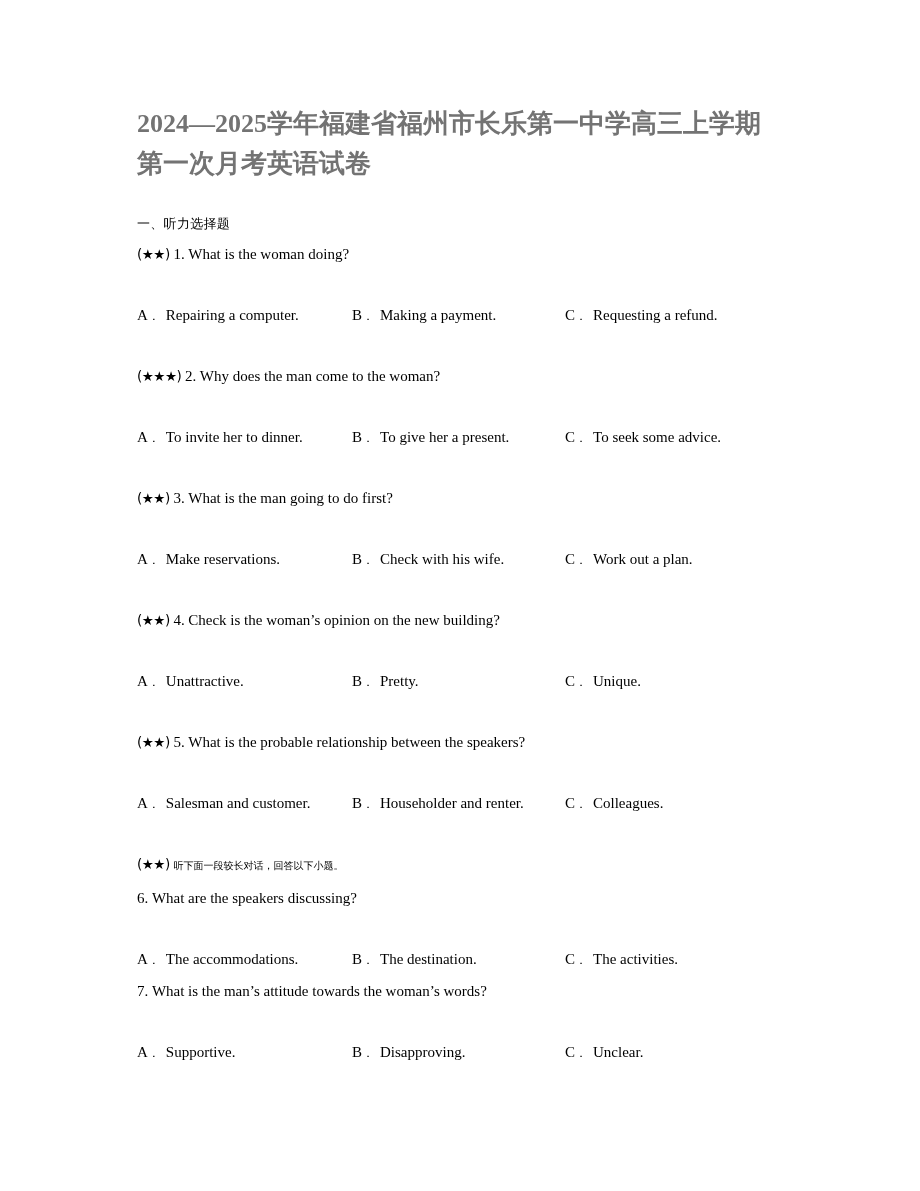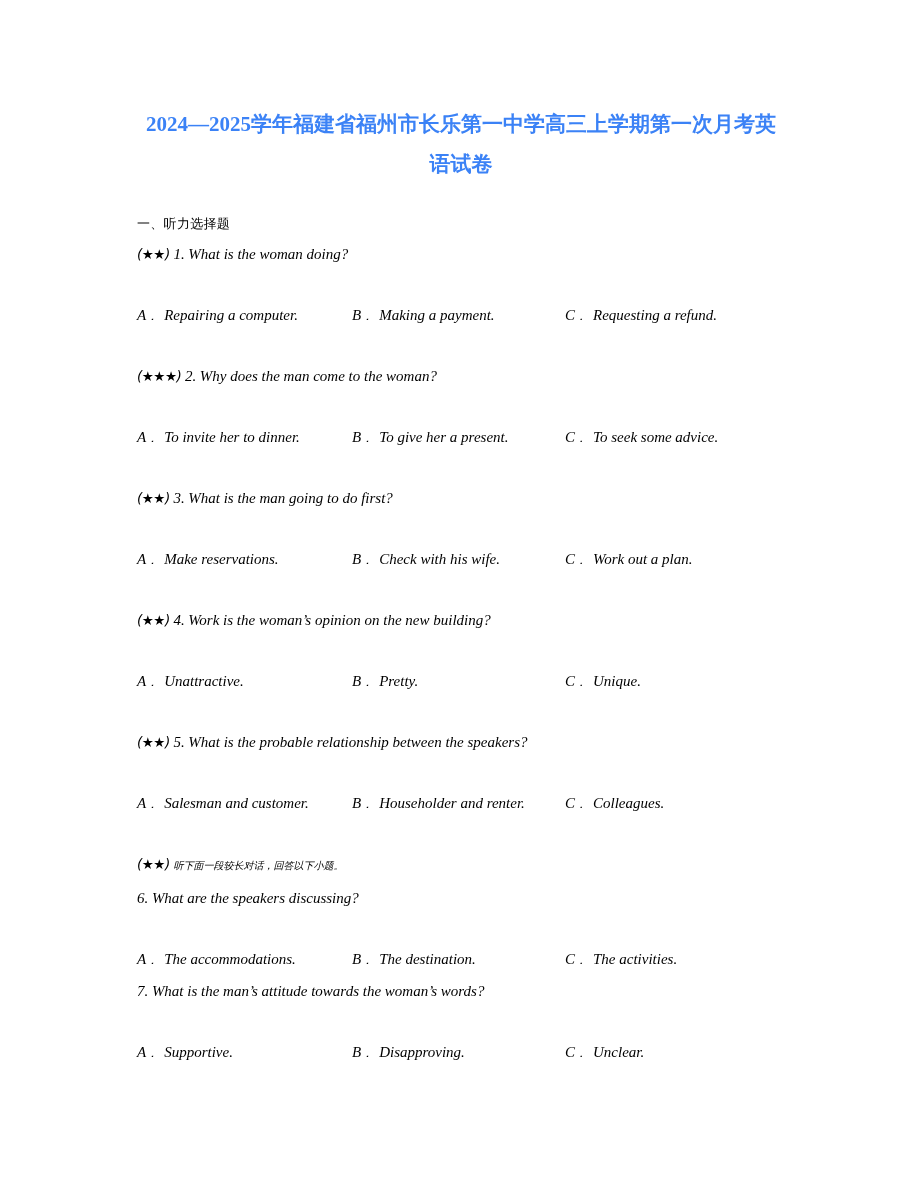"2024—2025学年福建省福州市长乐第一中学高三上学期第一次月考英语试卷" .doc-title { color: #3b82f6 -> #737373; font-size: 21px -> 26px; text-align: center -> none }
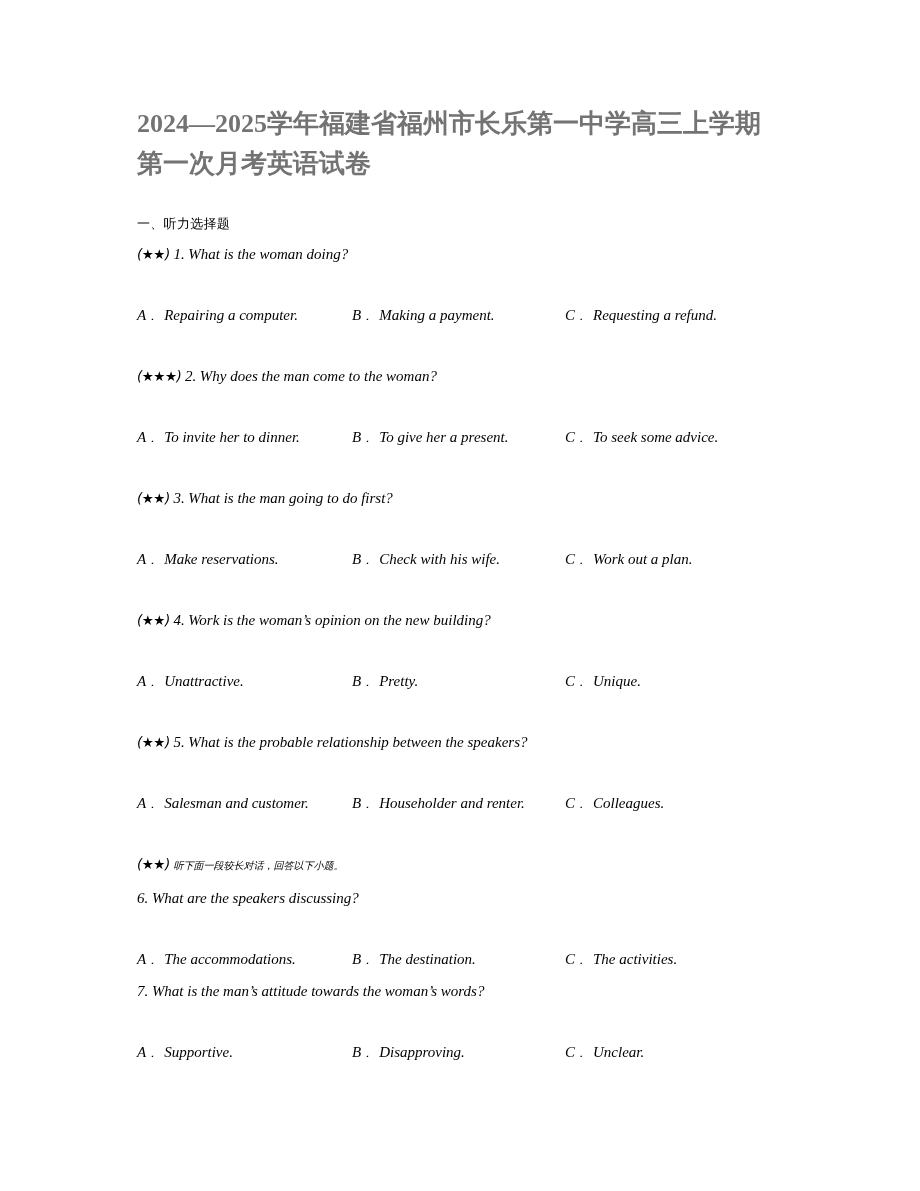"(★★) 1. What is the" .qblock { font-style: italic -> none }
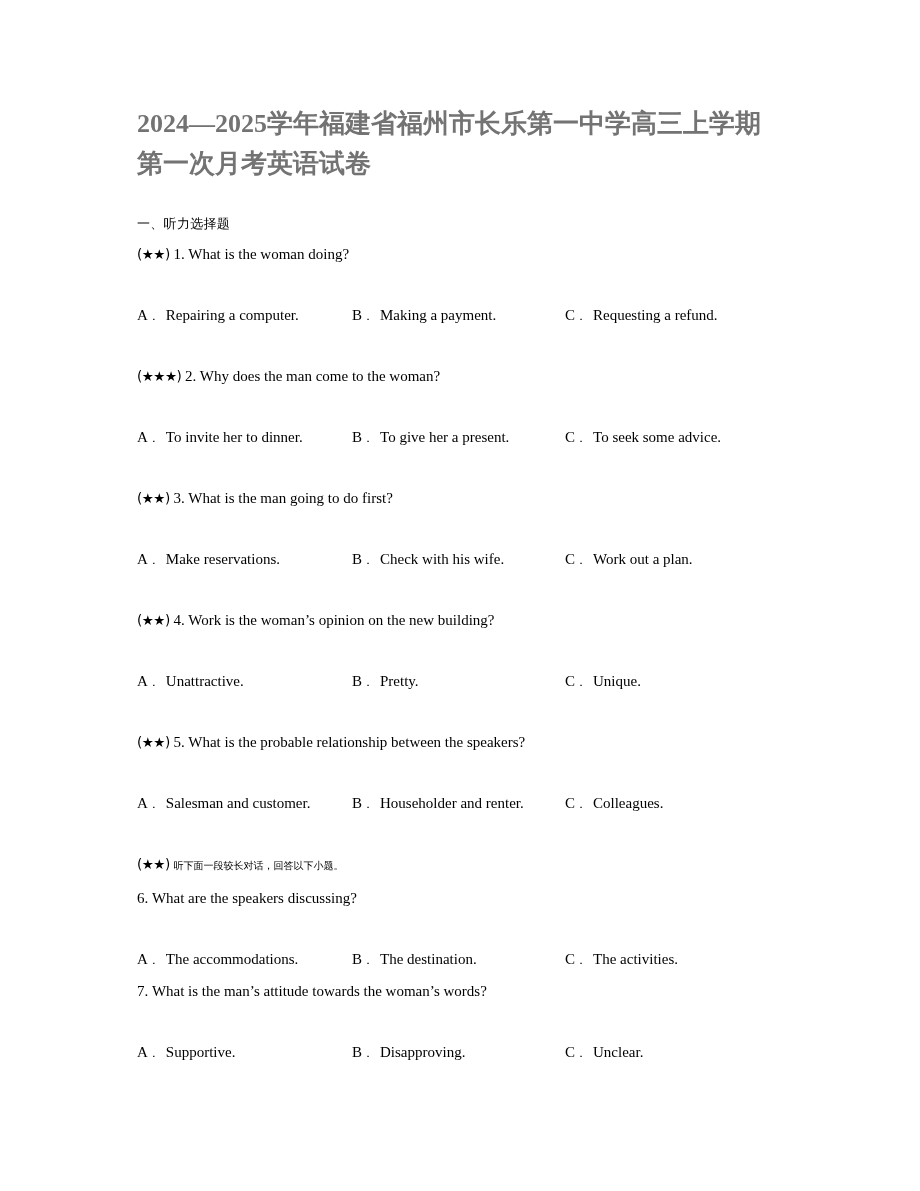"Work is the woman’s opinion" span.qtext { text: Work -> Check }
